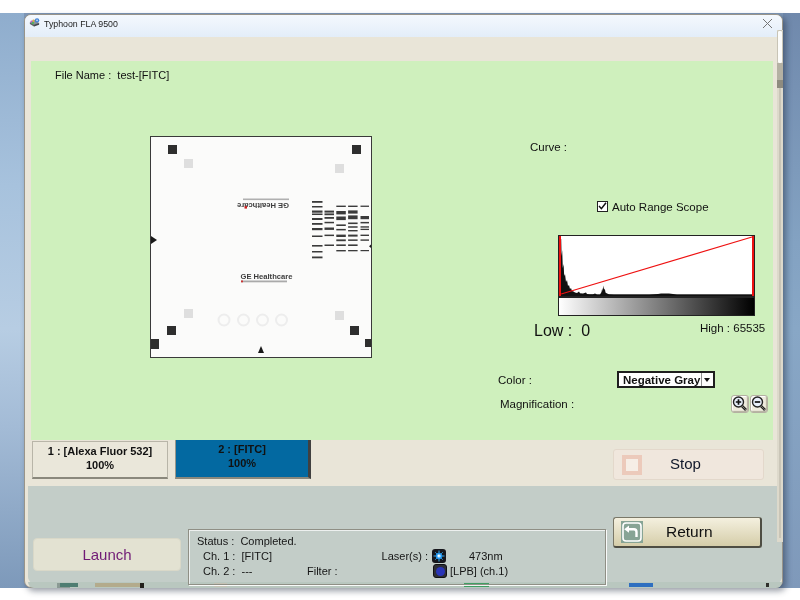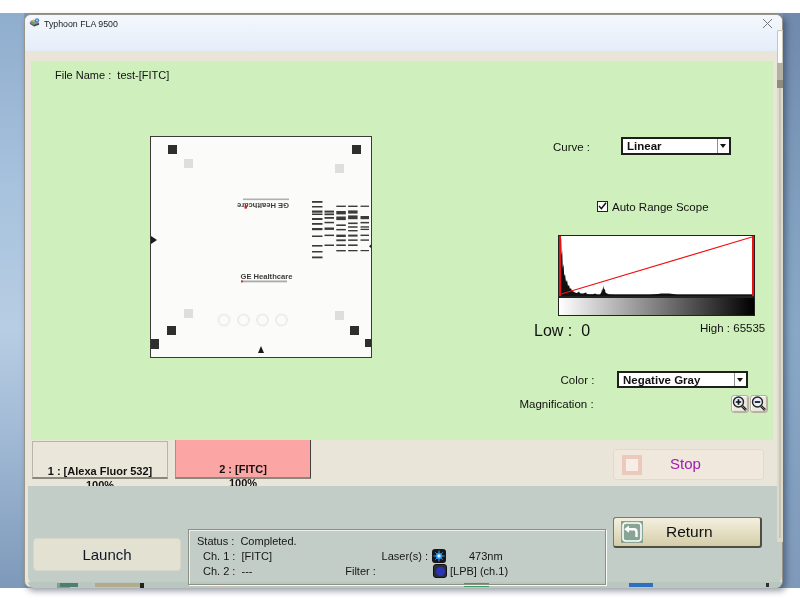"Typhoon FLA 9500" #titlebar { height: 36px -> 22px }
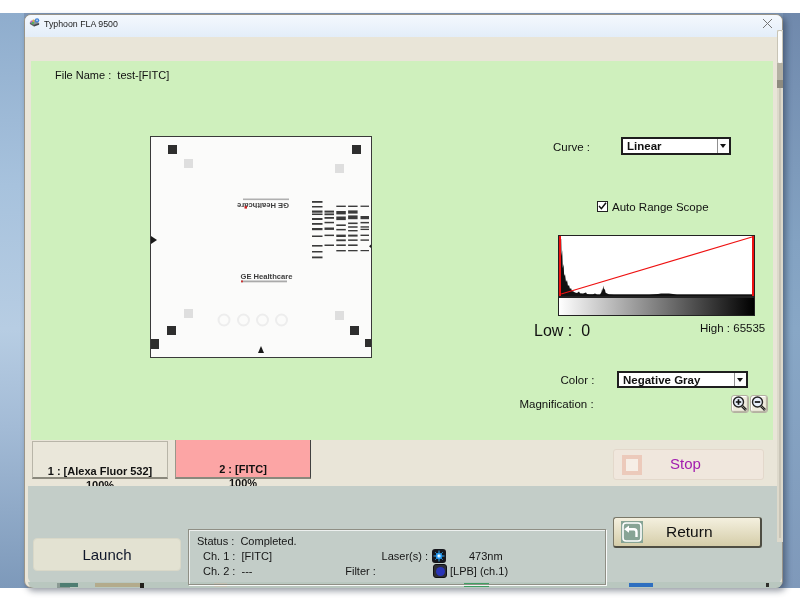"Curve :" .lbl { text-align: center -> left }
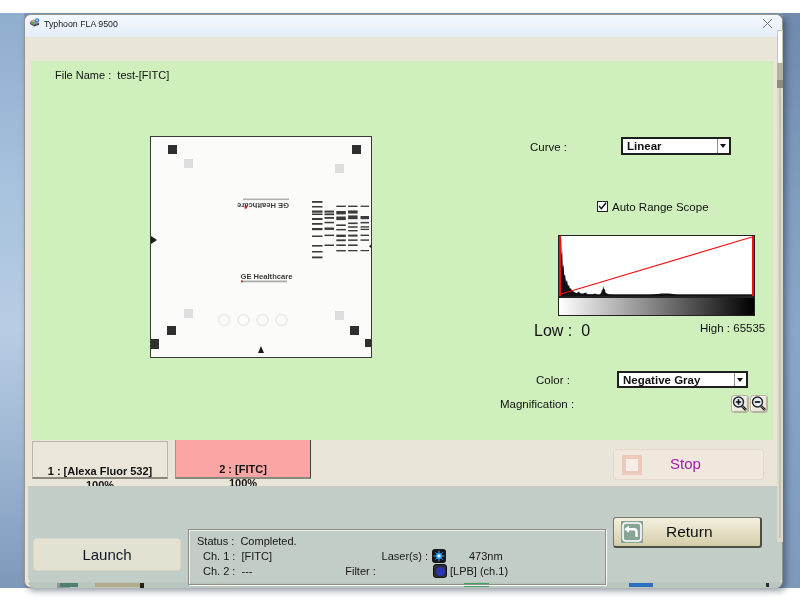"Linear" div.abs { html: <div> <span>Linear</span> <span></span> </div> -> none }
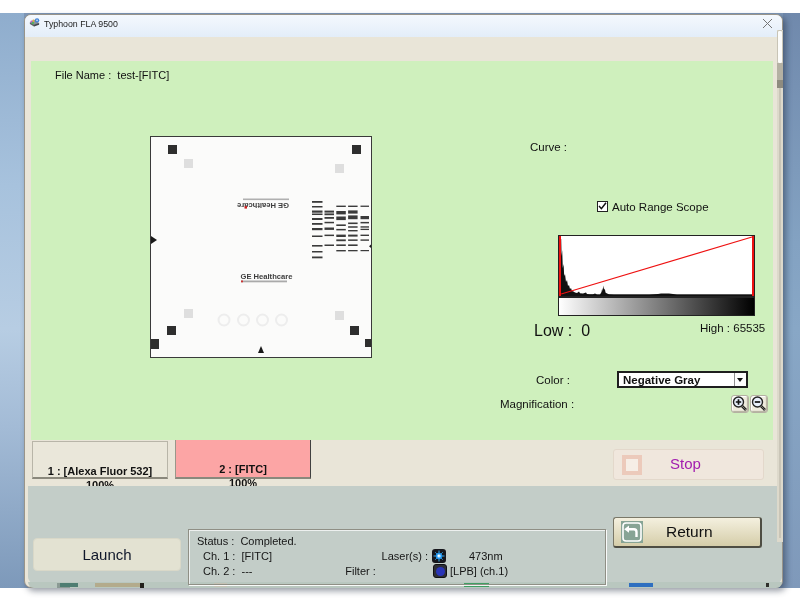"Color :" div.abs { left: 536px -> 498px }
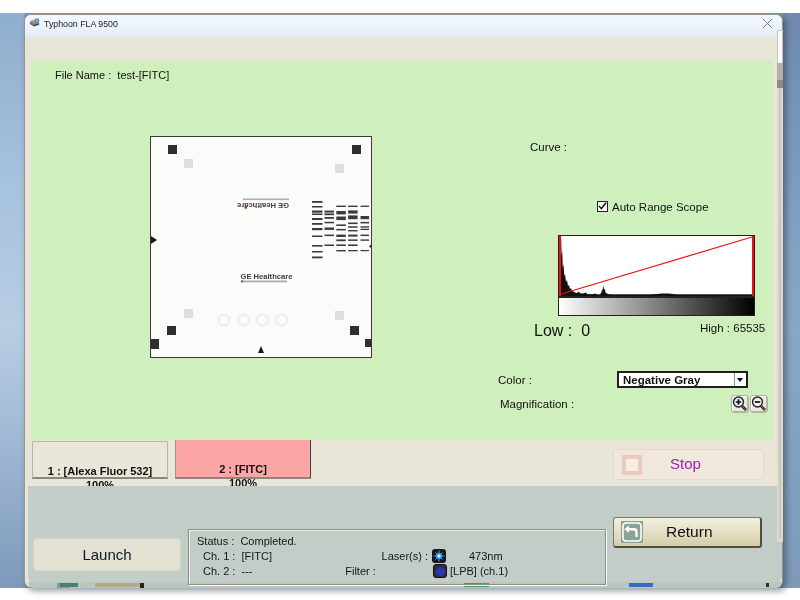"Negative Gray" div.abs { width: 131px -> 98px }
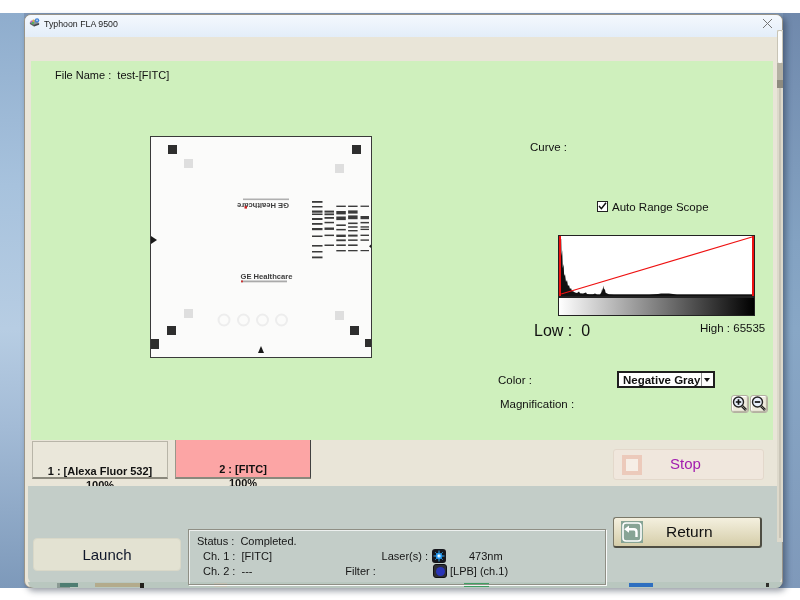"1 : [Alexa Fluor 532]" .tab { padding-top: 22px -> 2px }
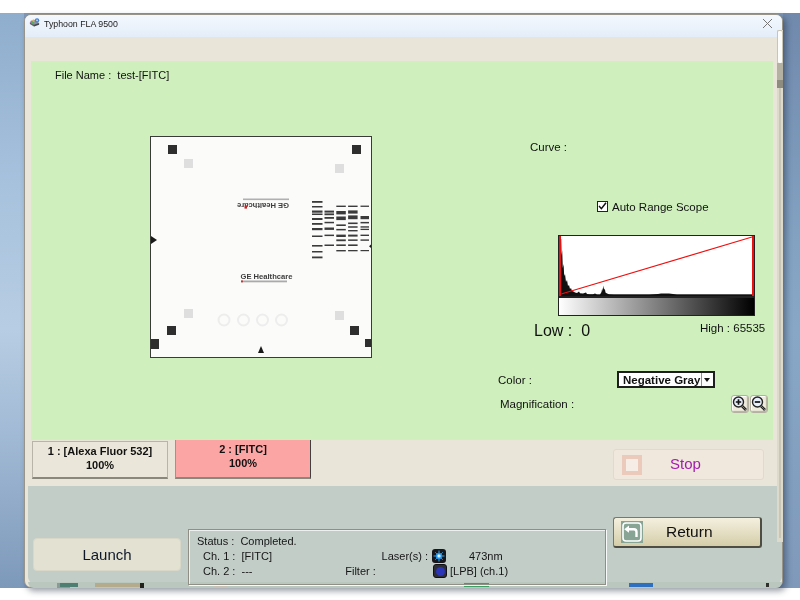"2 : [FITC]" #tab2 { background: #fca5a5 -> #0369a1; border-right: 1px solid #404040 -> 3px solid #404040 }
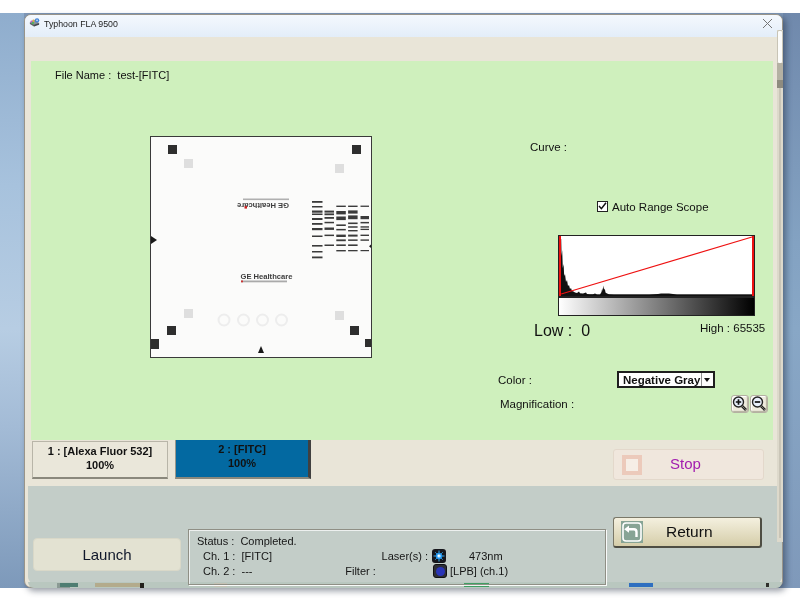"Stop" #stopbtn span { color: #a21caf -> #0f172a }
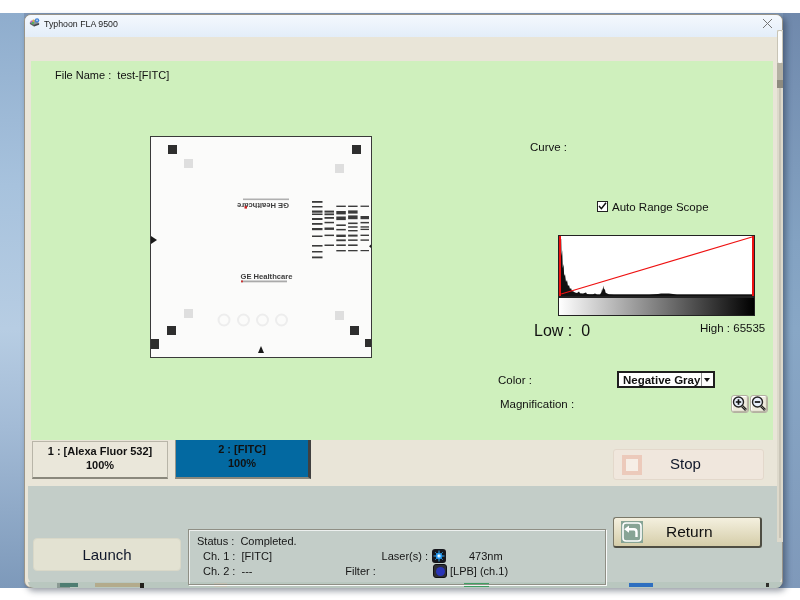"Launch" #launch { color: #0f172a -> #701a75 }
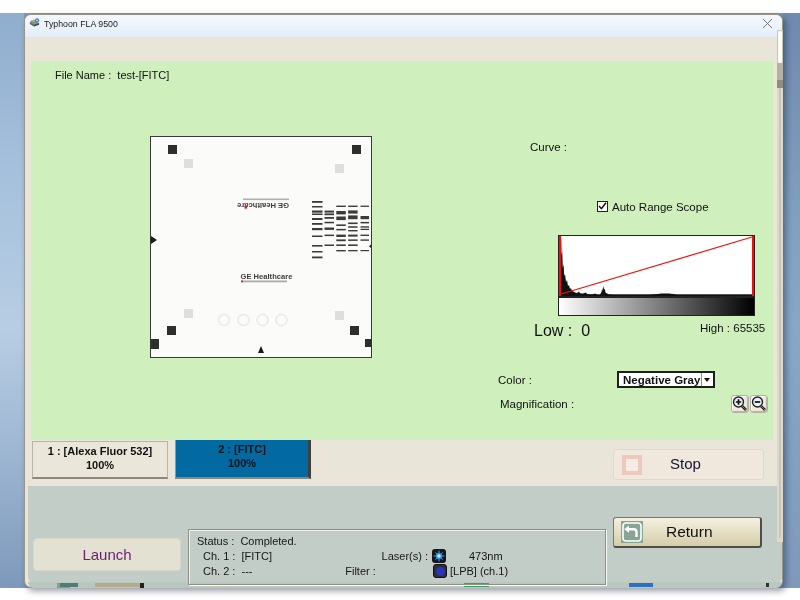"Filter :" div.abs { left: 112px -> 118px; text-align: center -> left }
